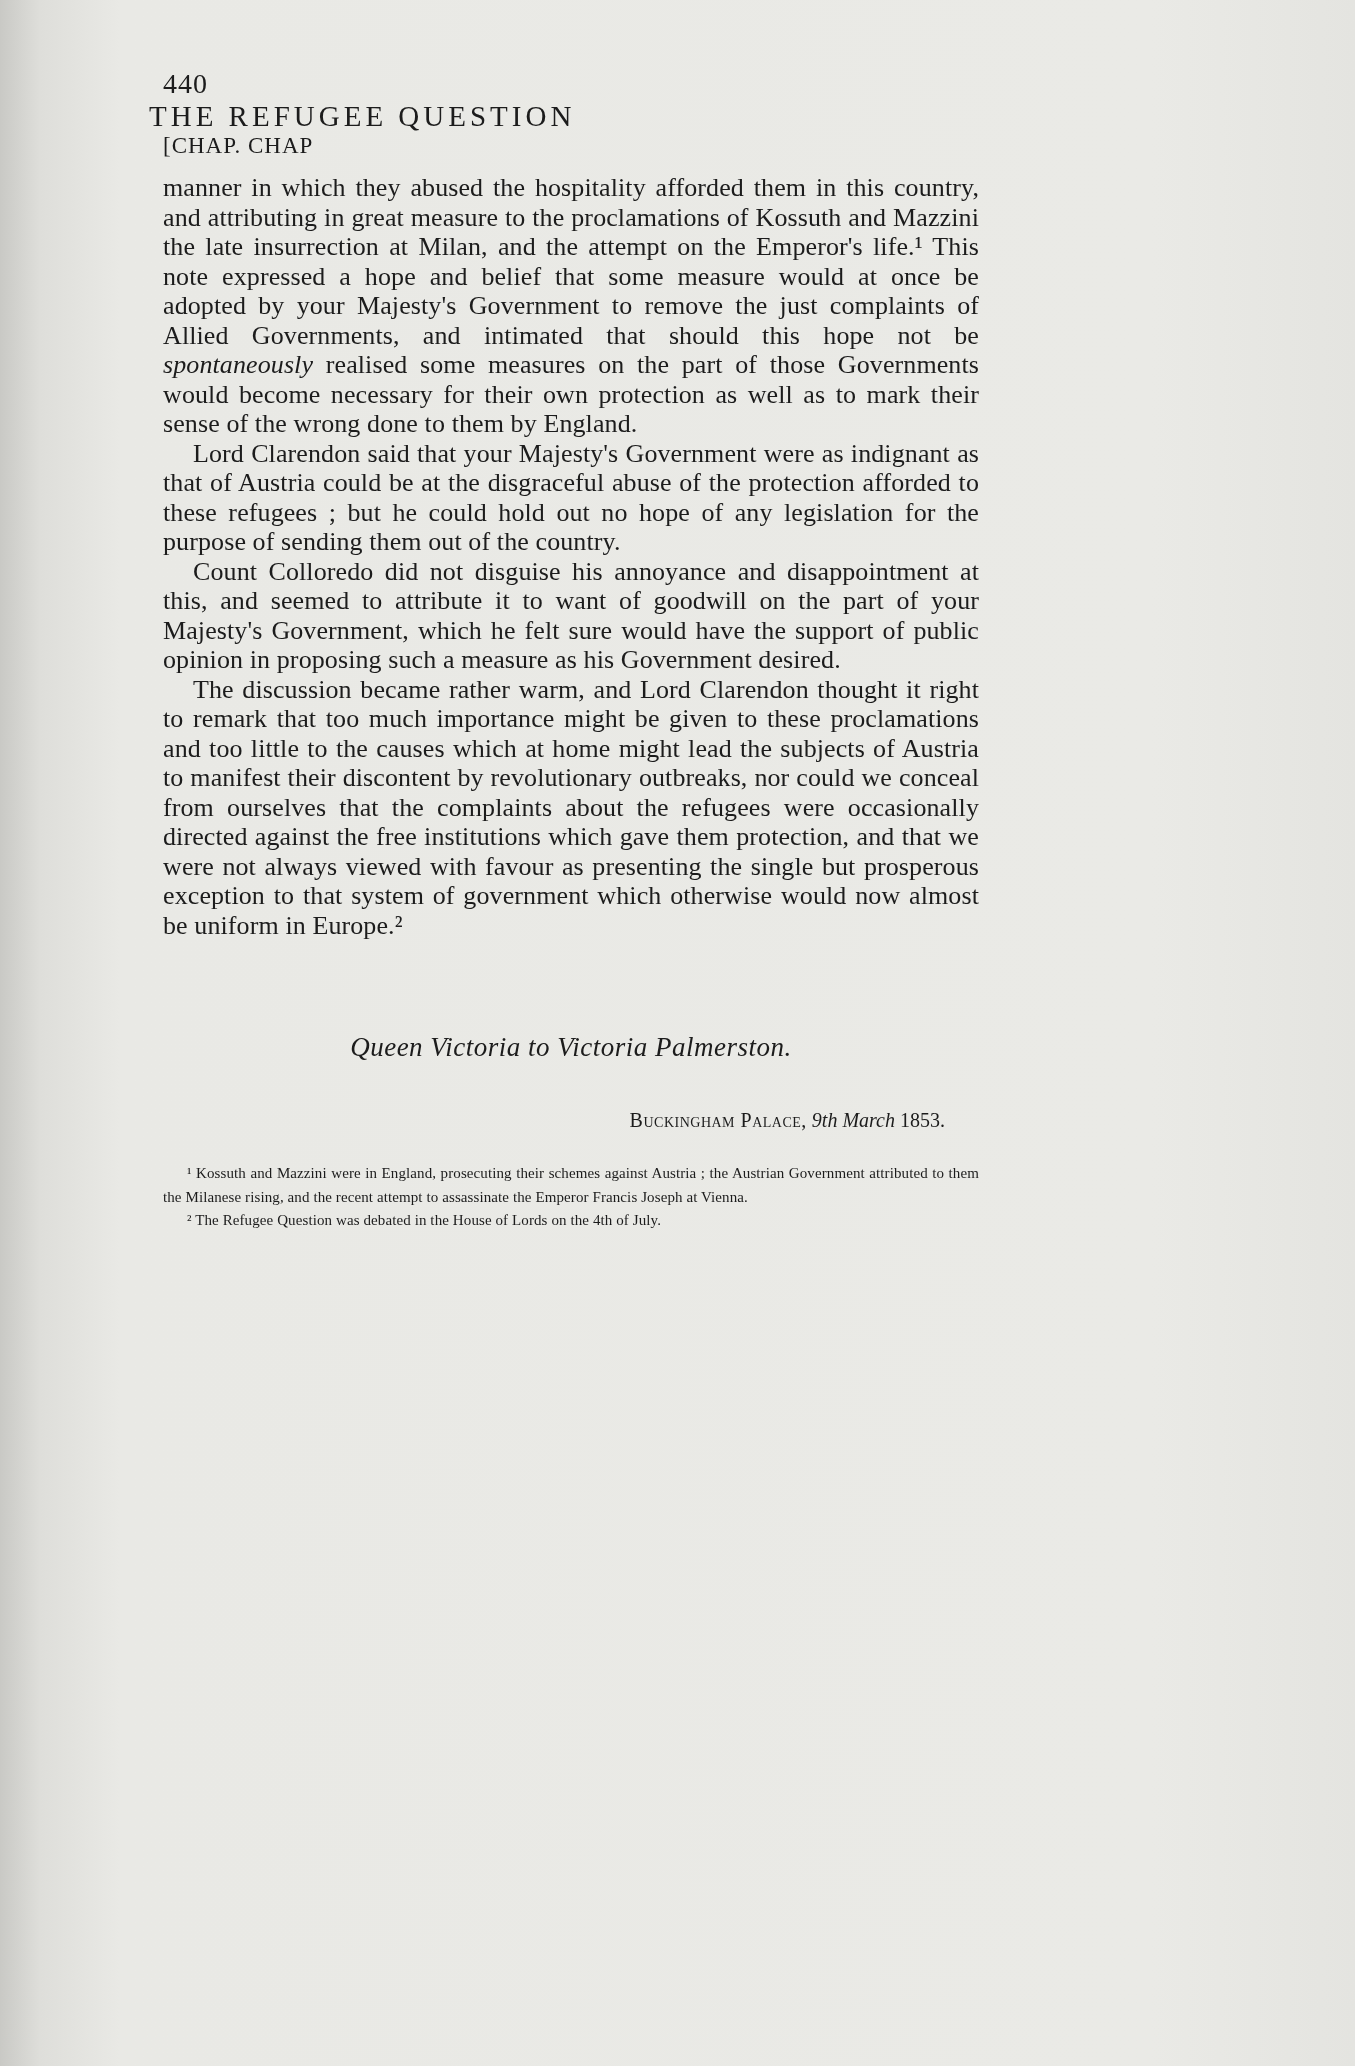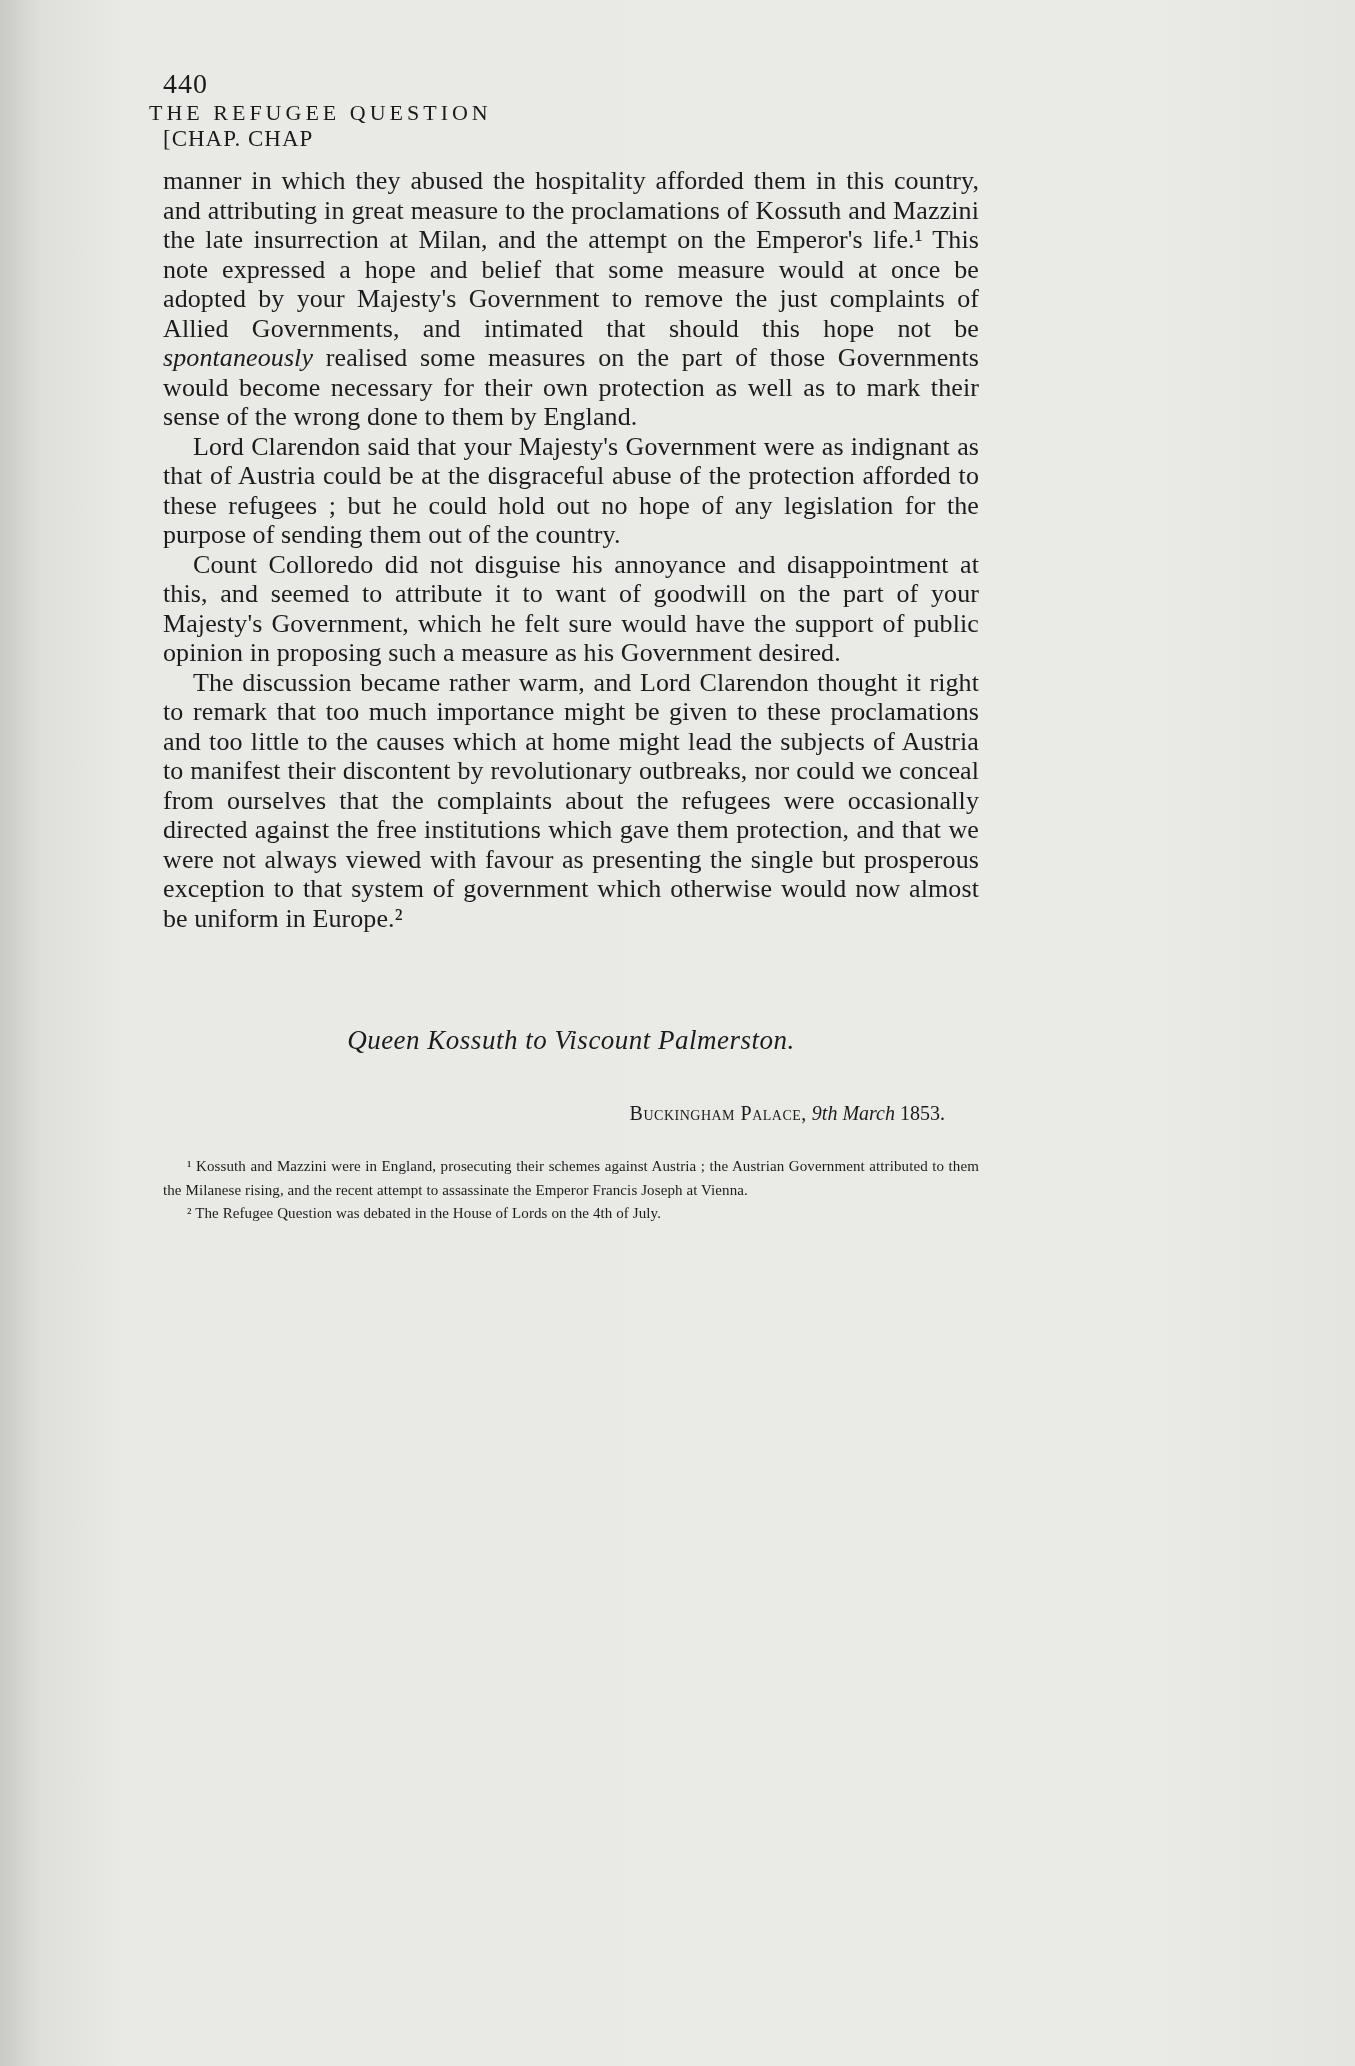"THE REFUGEE QUESTION" .running-title { font-size: 22px -> 29px }
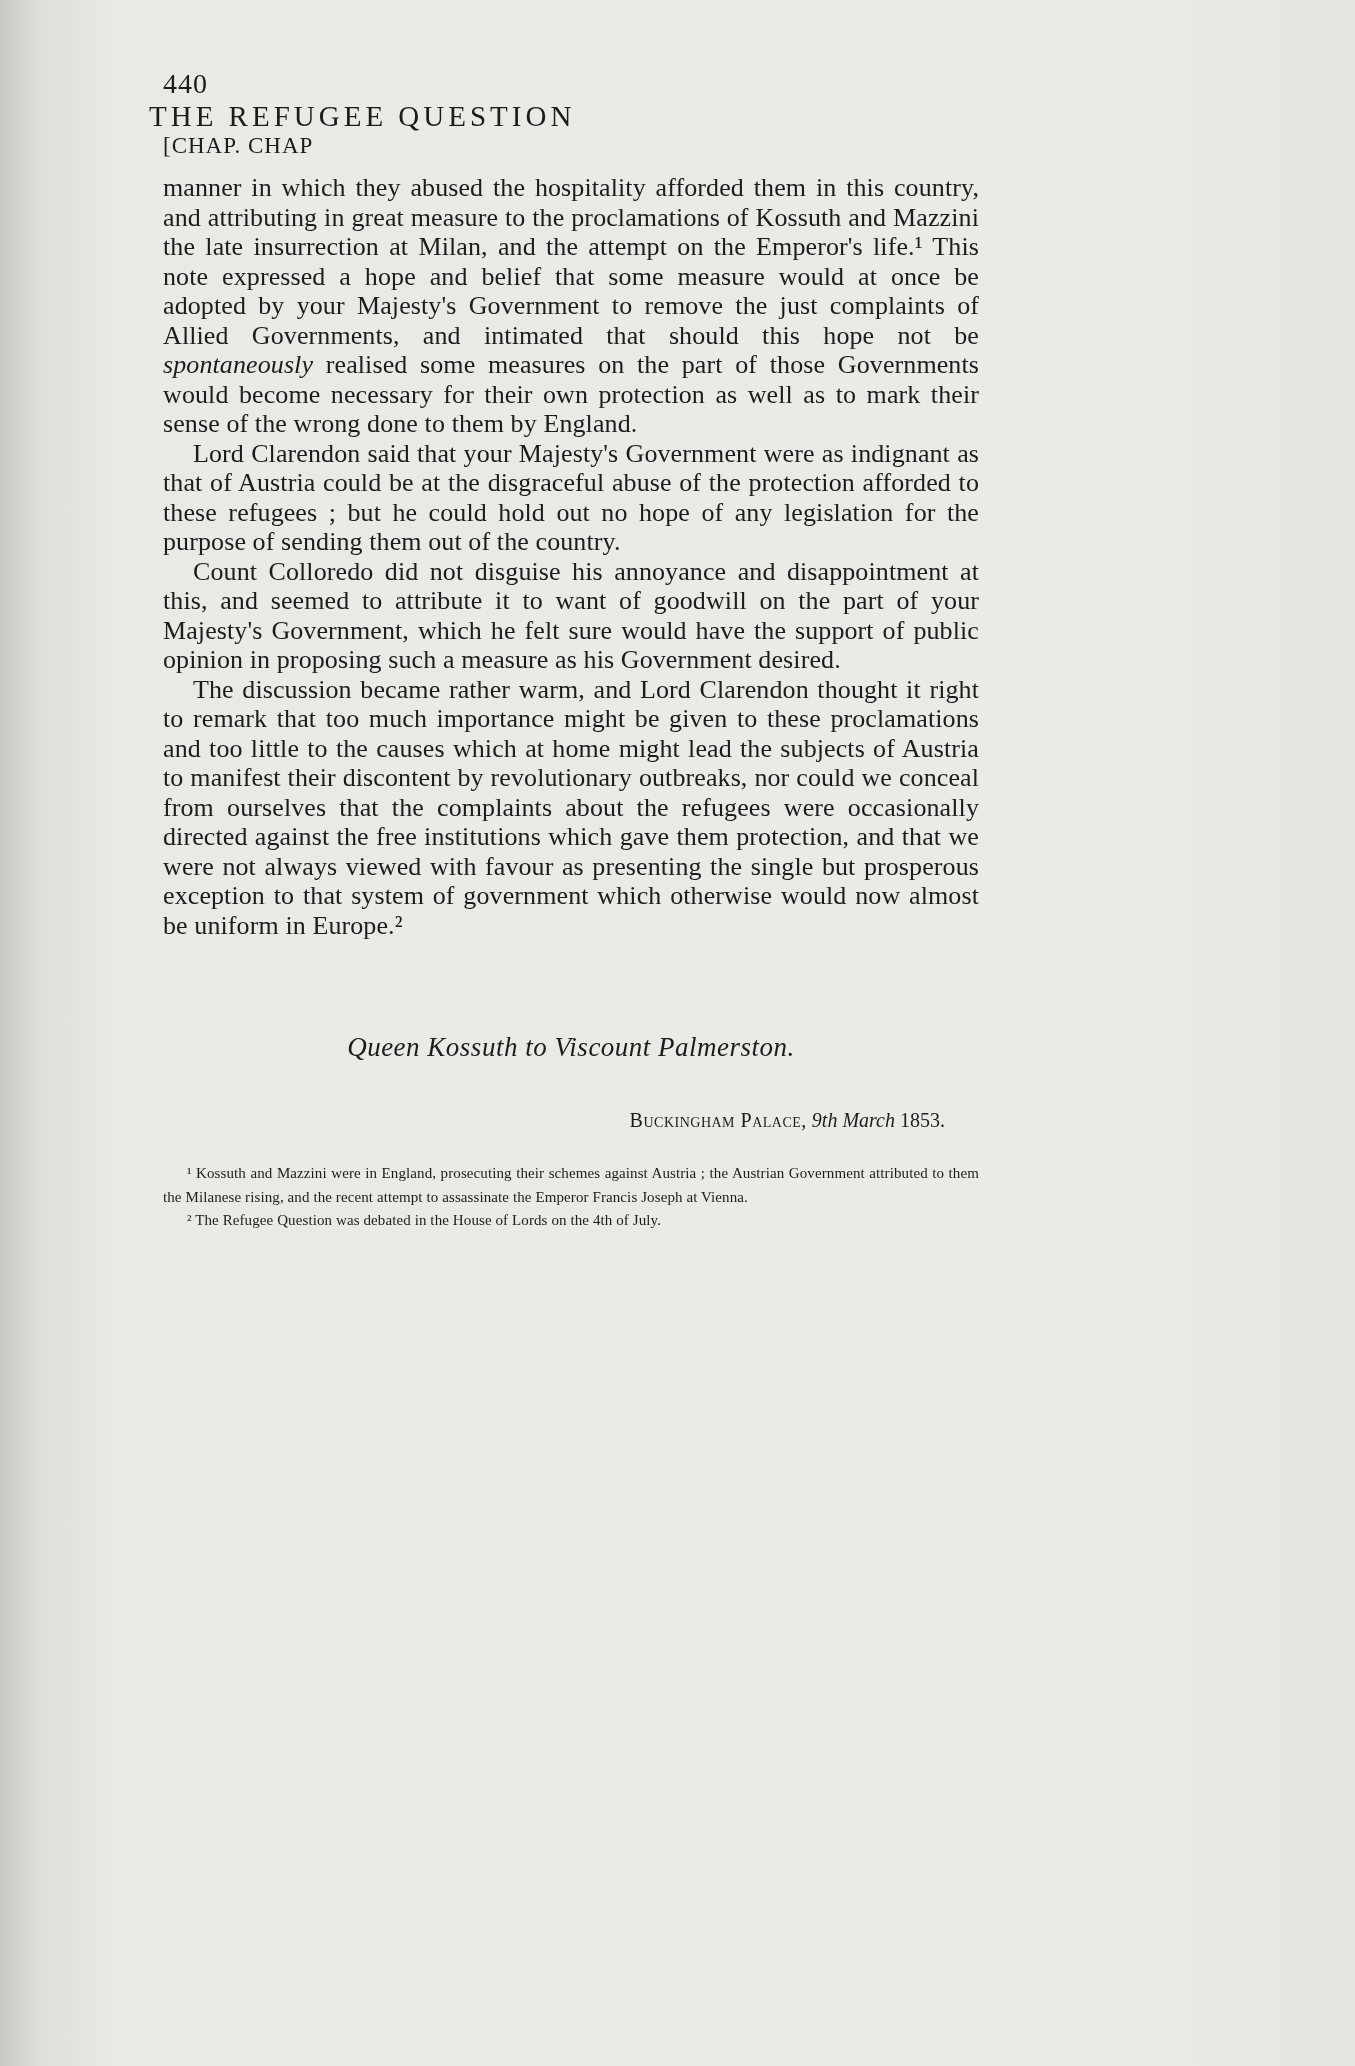"Queen Kossuth to Viscount Palmerston." h2.letter-heading { text: Kossuth to Viscount -> Victoria to Victoria }
